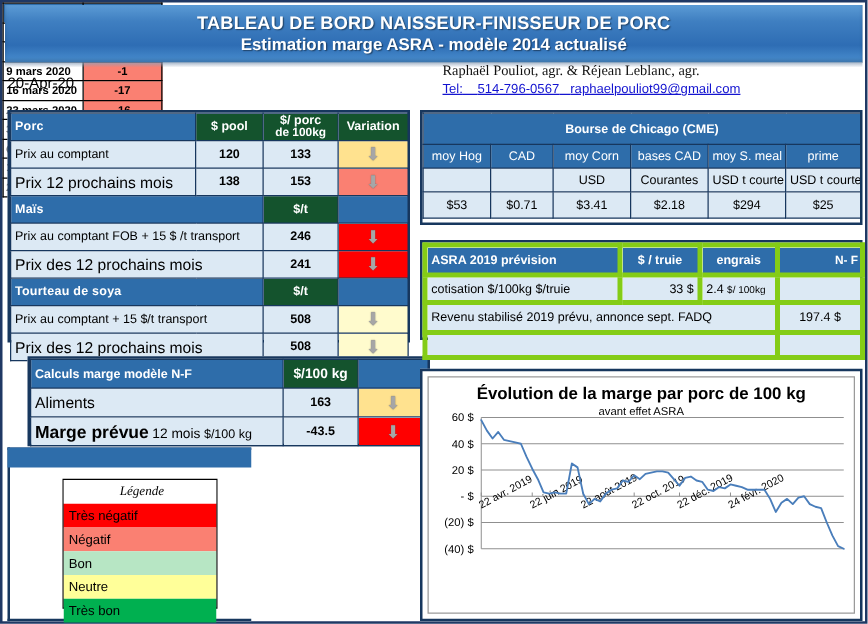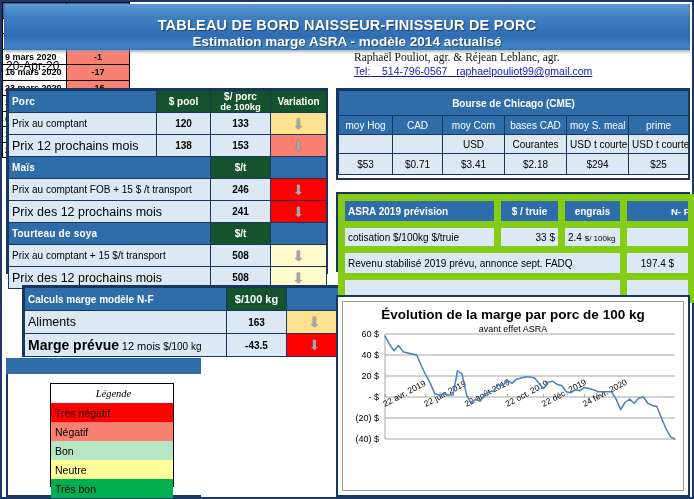"TABLEAU DE BORD NAISSEUR-FINISSEUR DE" .banner { justify-content: flex-end -> center }
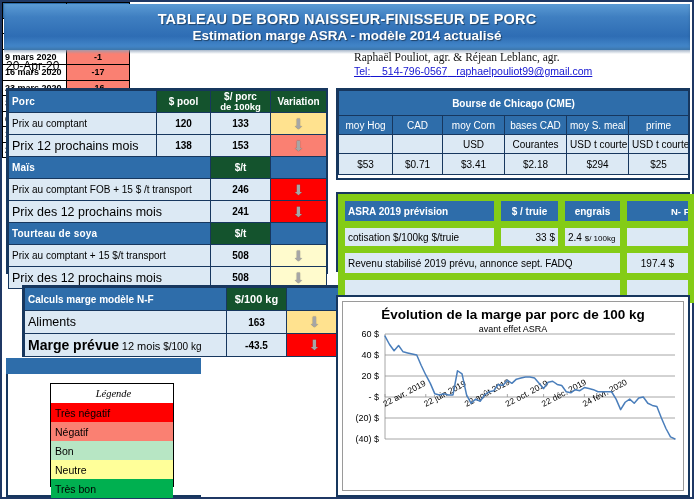"ASRA 2019 prévision" #asra-panel td { border: 7px solid #84cc16 -> 4px solid #84cc16 }
